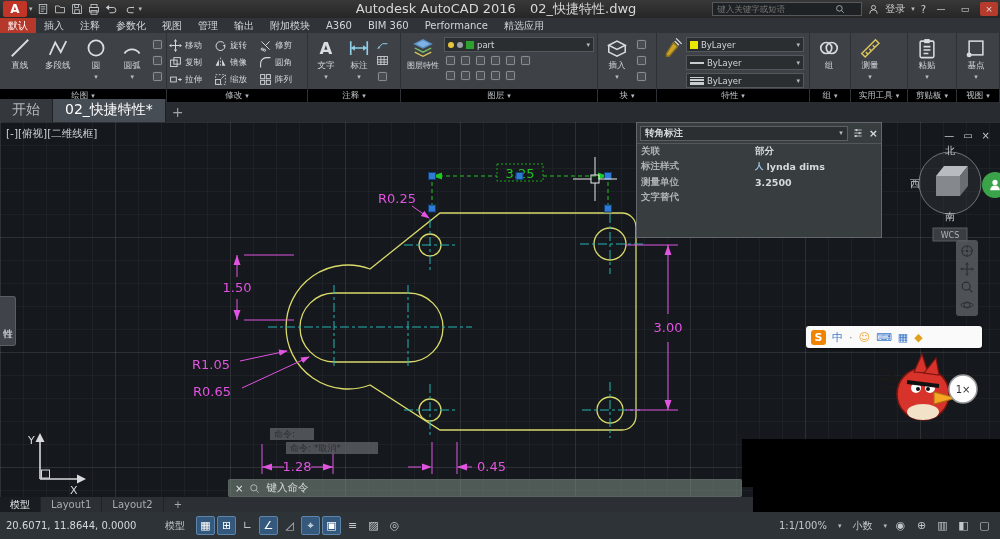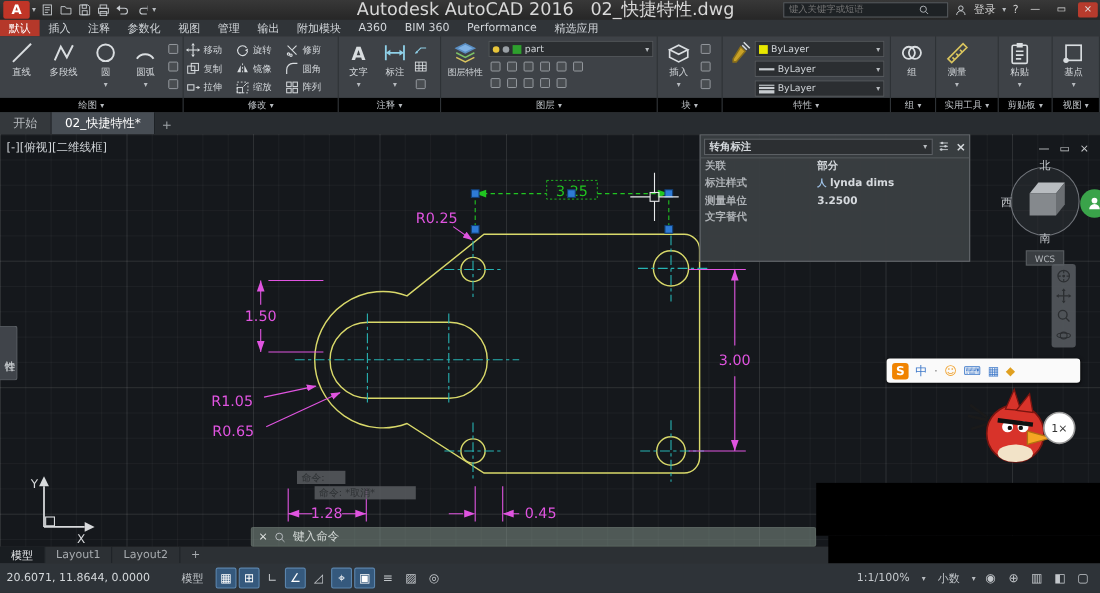"Autodesk AutoCAD 2016 02_快捷特性.dwg" .tb-center { font-size: 16px -> 13px }
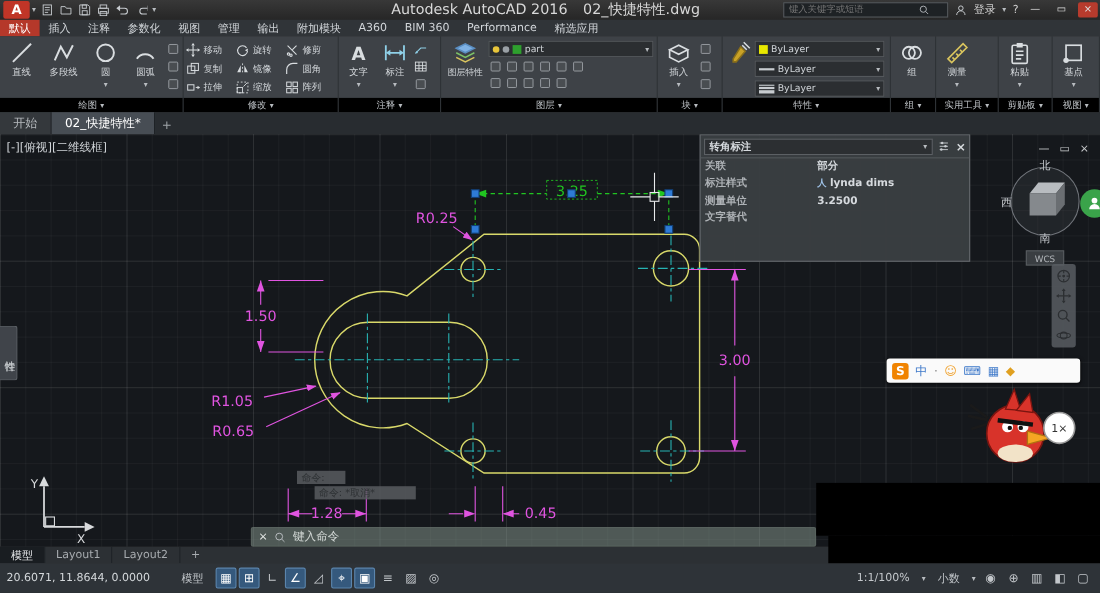"开始" .filetabs { font-size: 11px -> 14px }
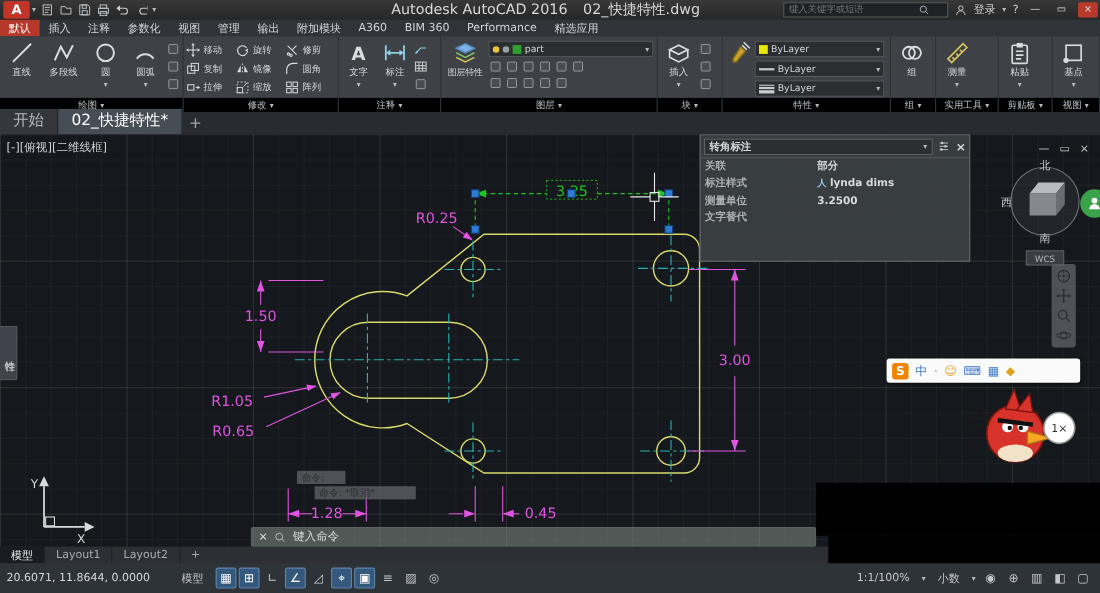"关联" .qp-row { gap: none -> 28px }
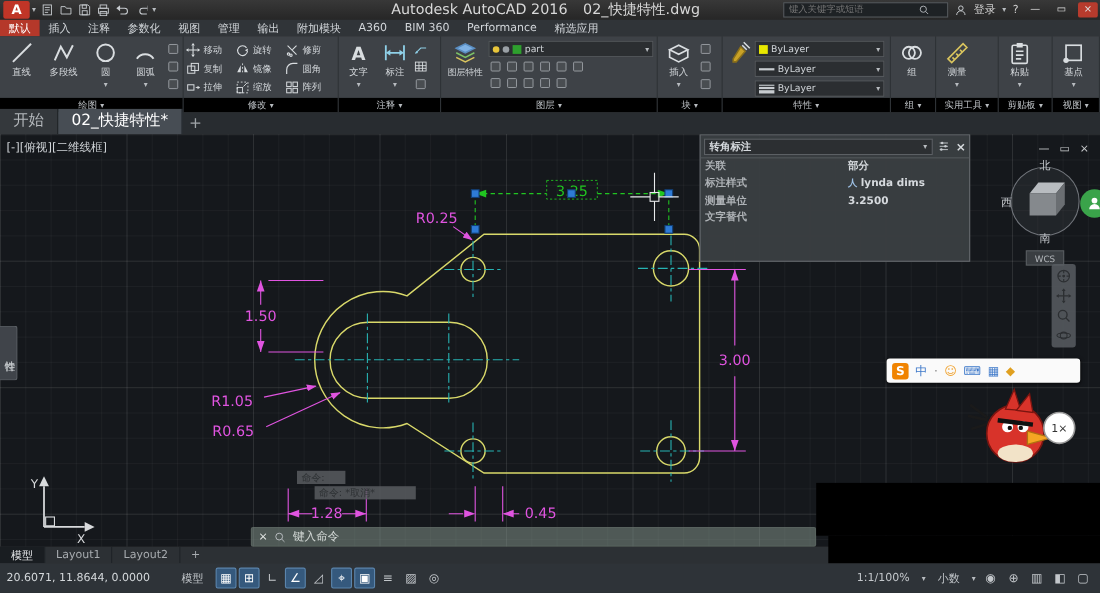"部分" .qp-val { margin-left: 16px -> none }
